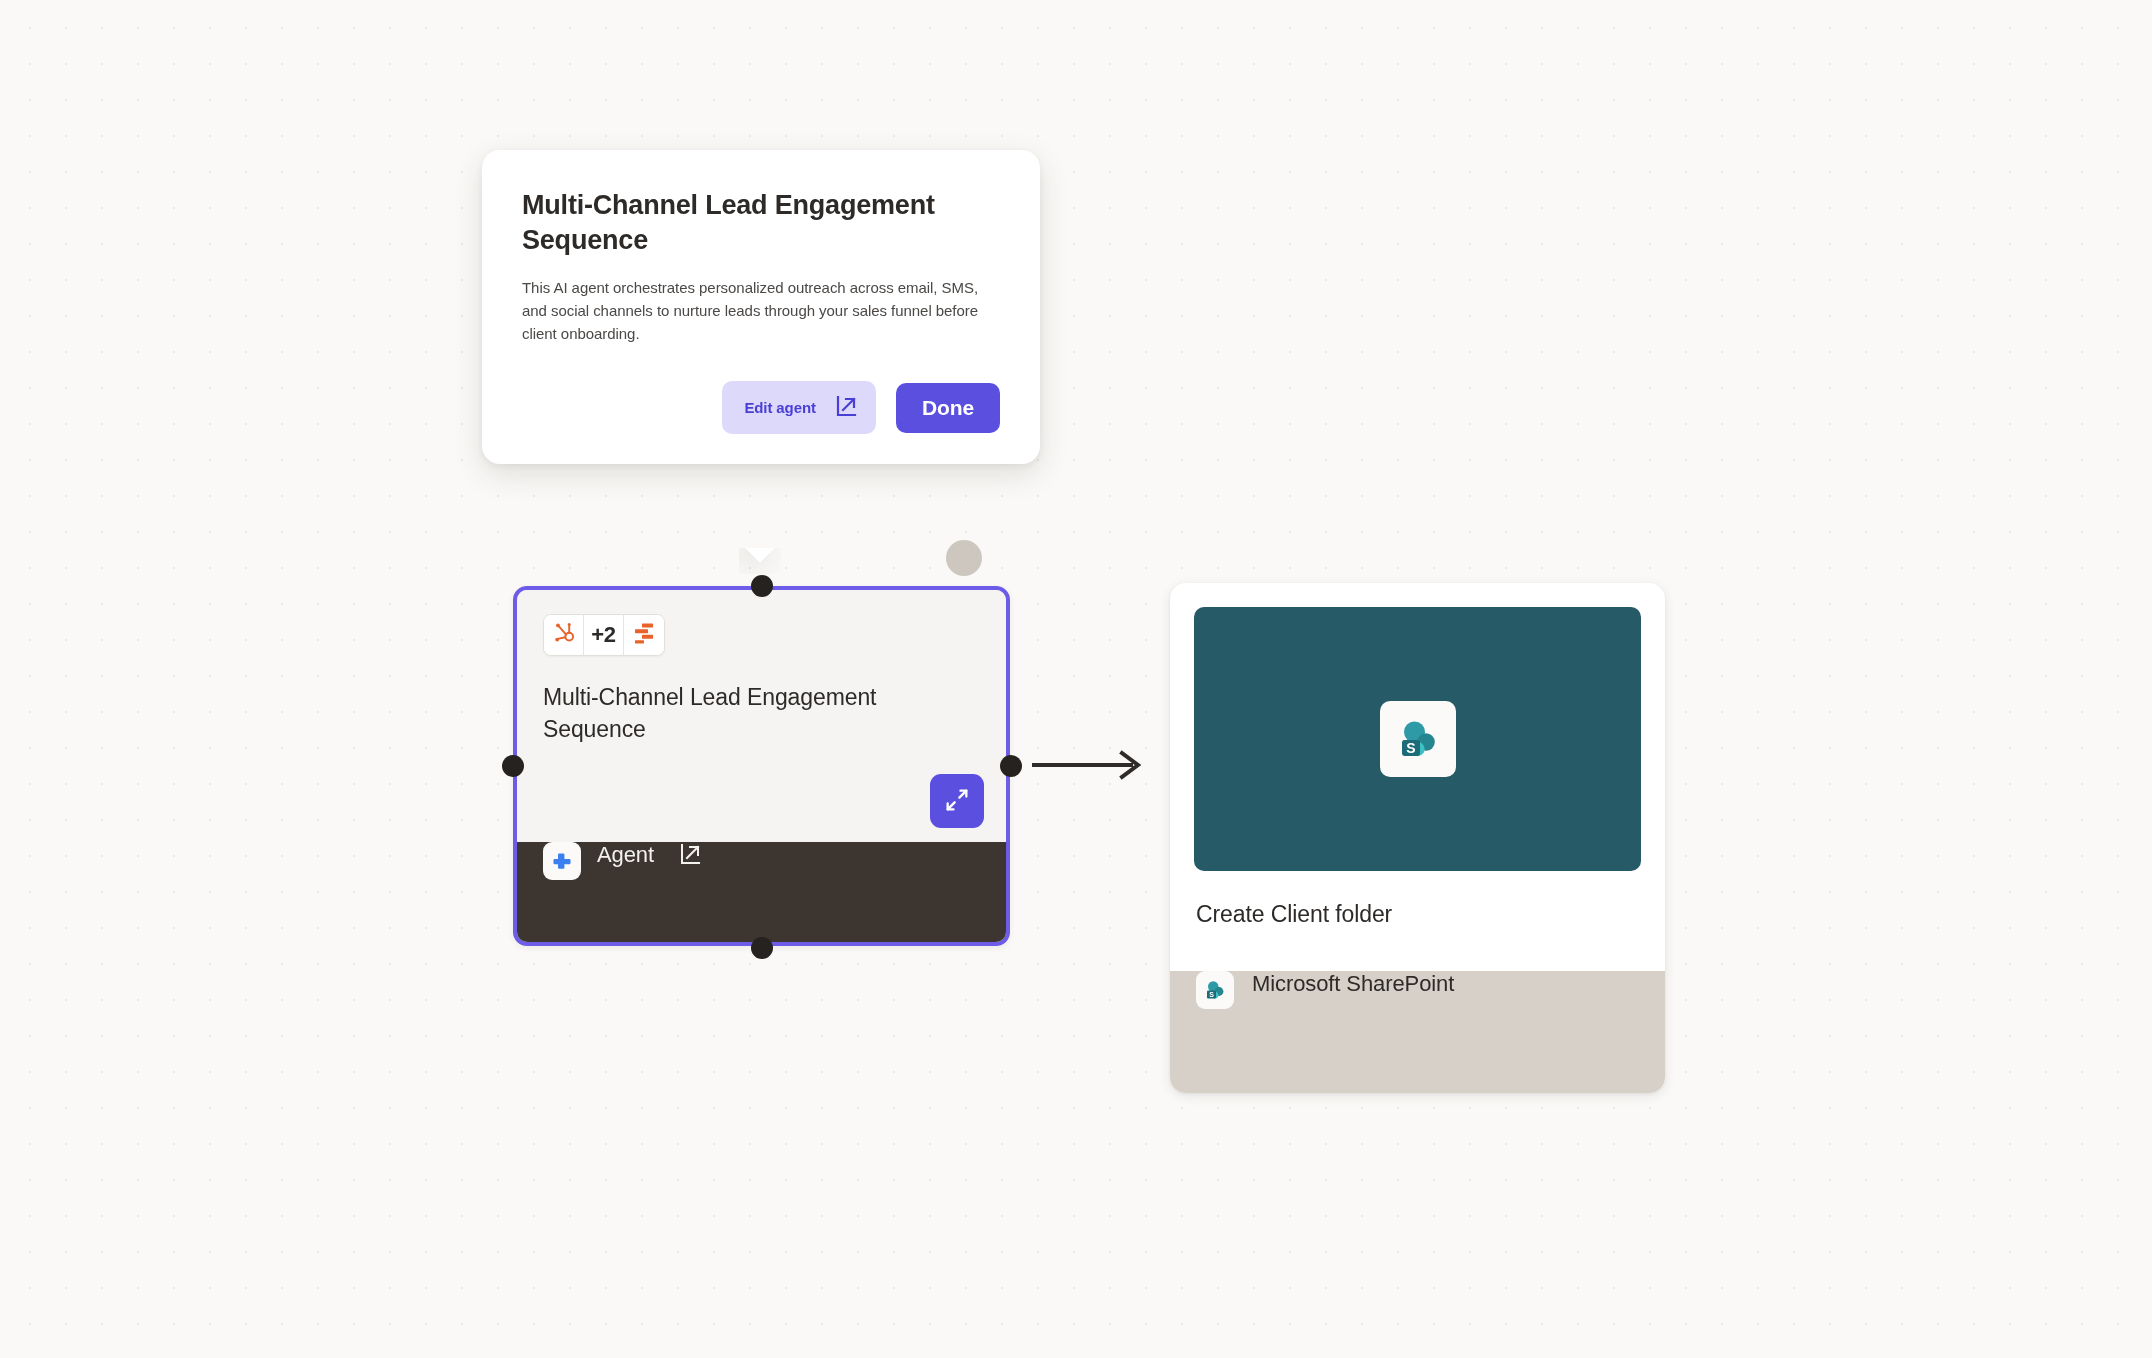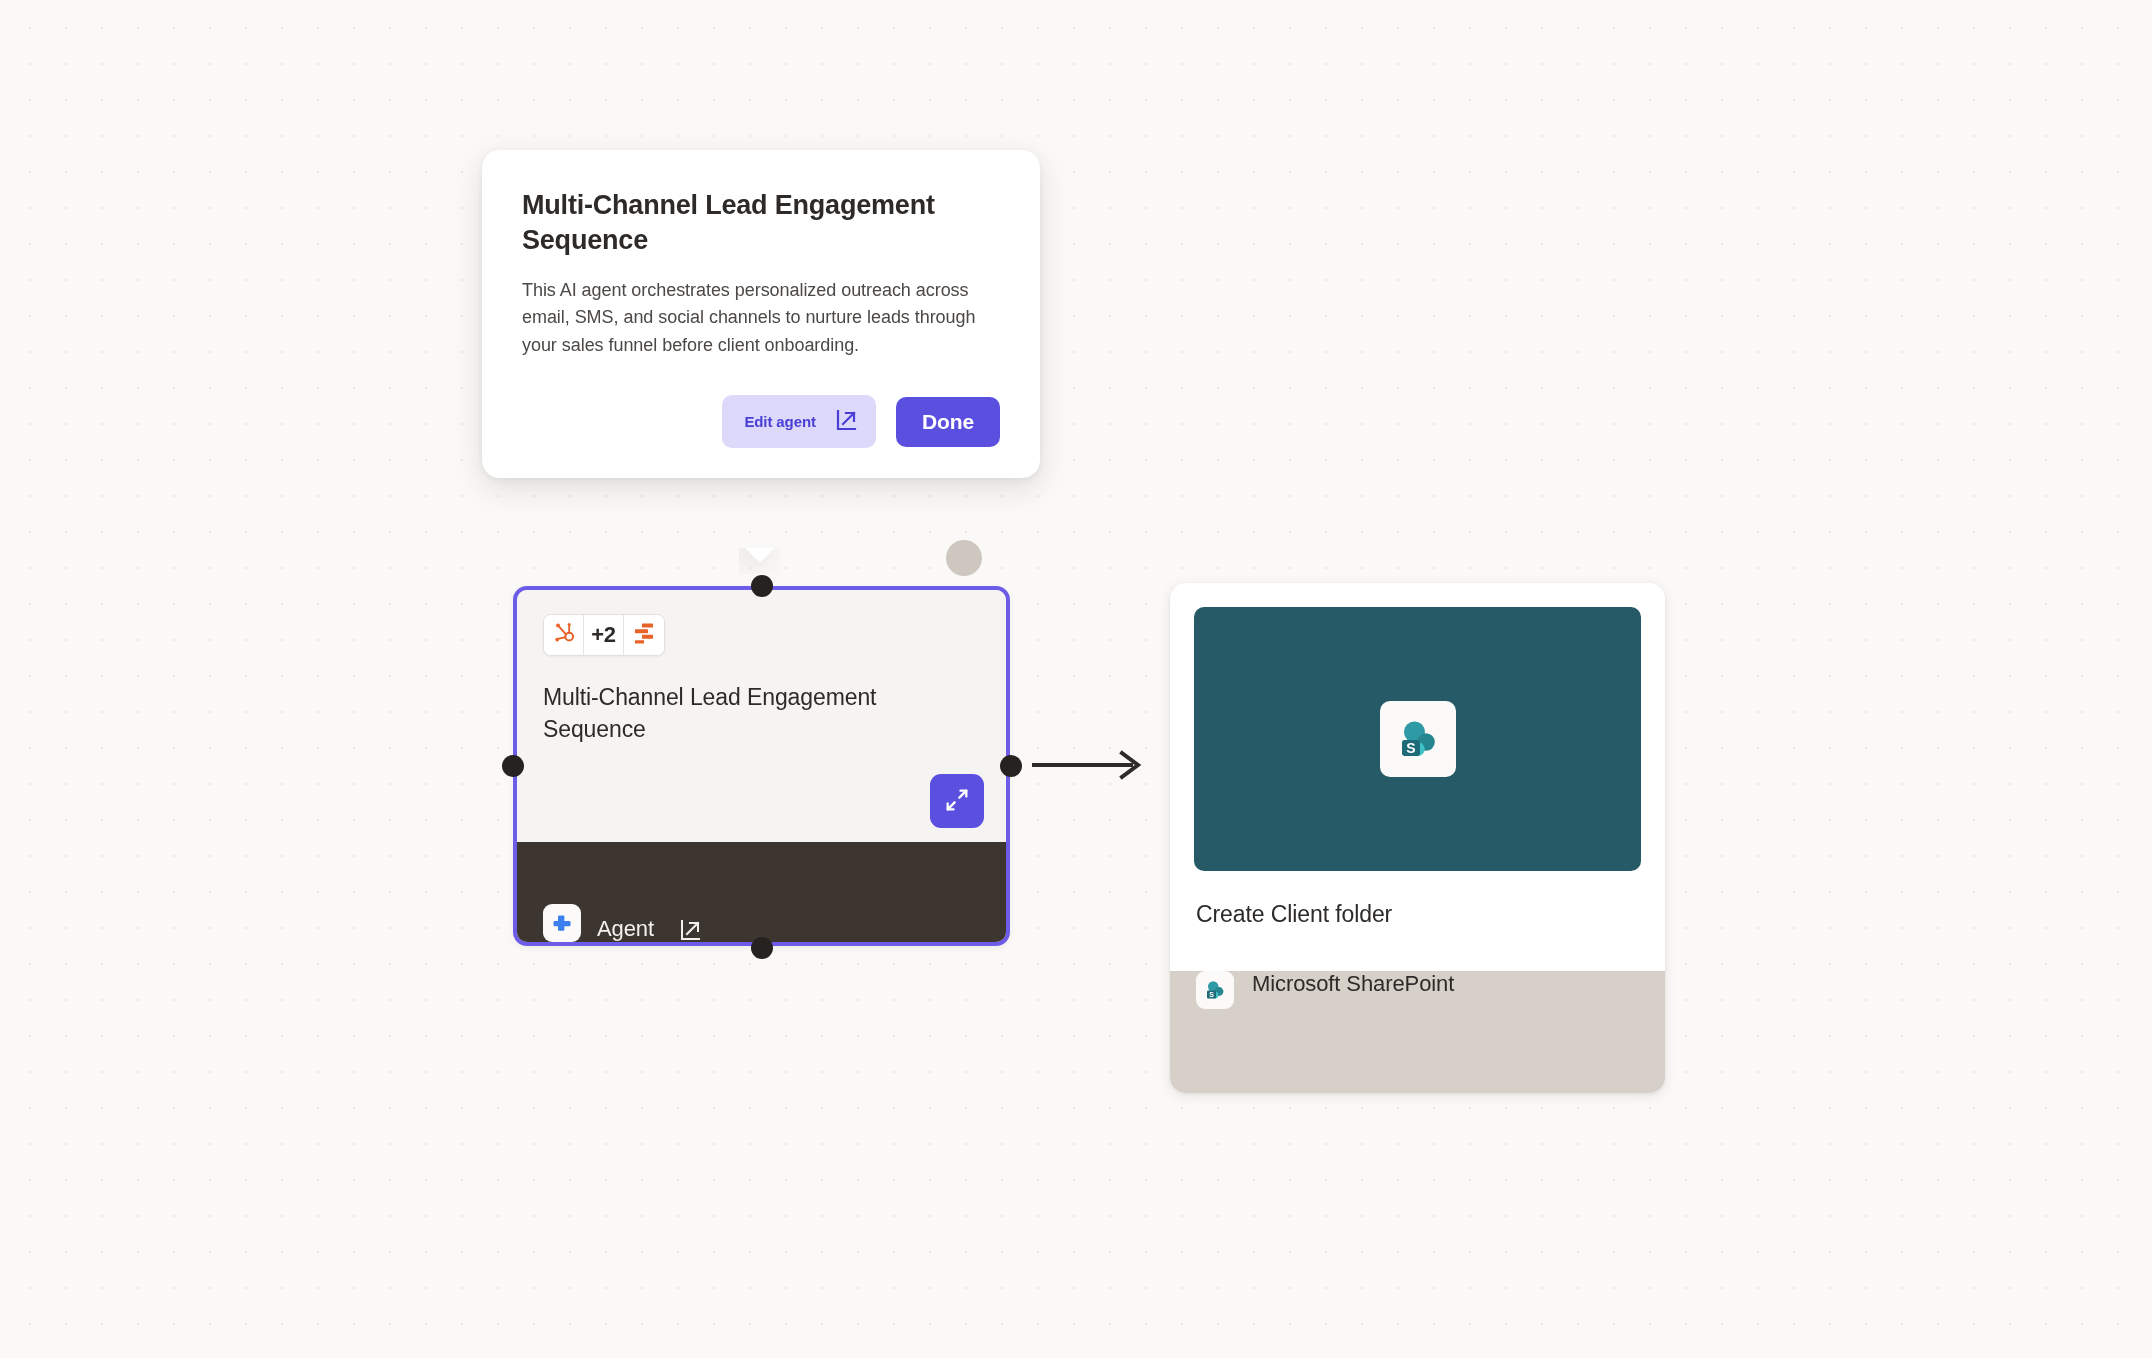"This AI agent orchestrates personalized" .popover-desc { font-size: 18px -> 15px }
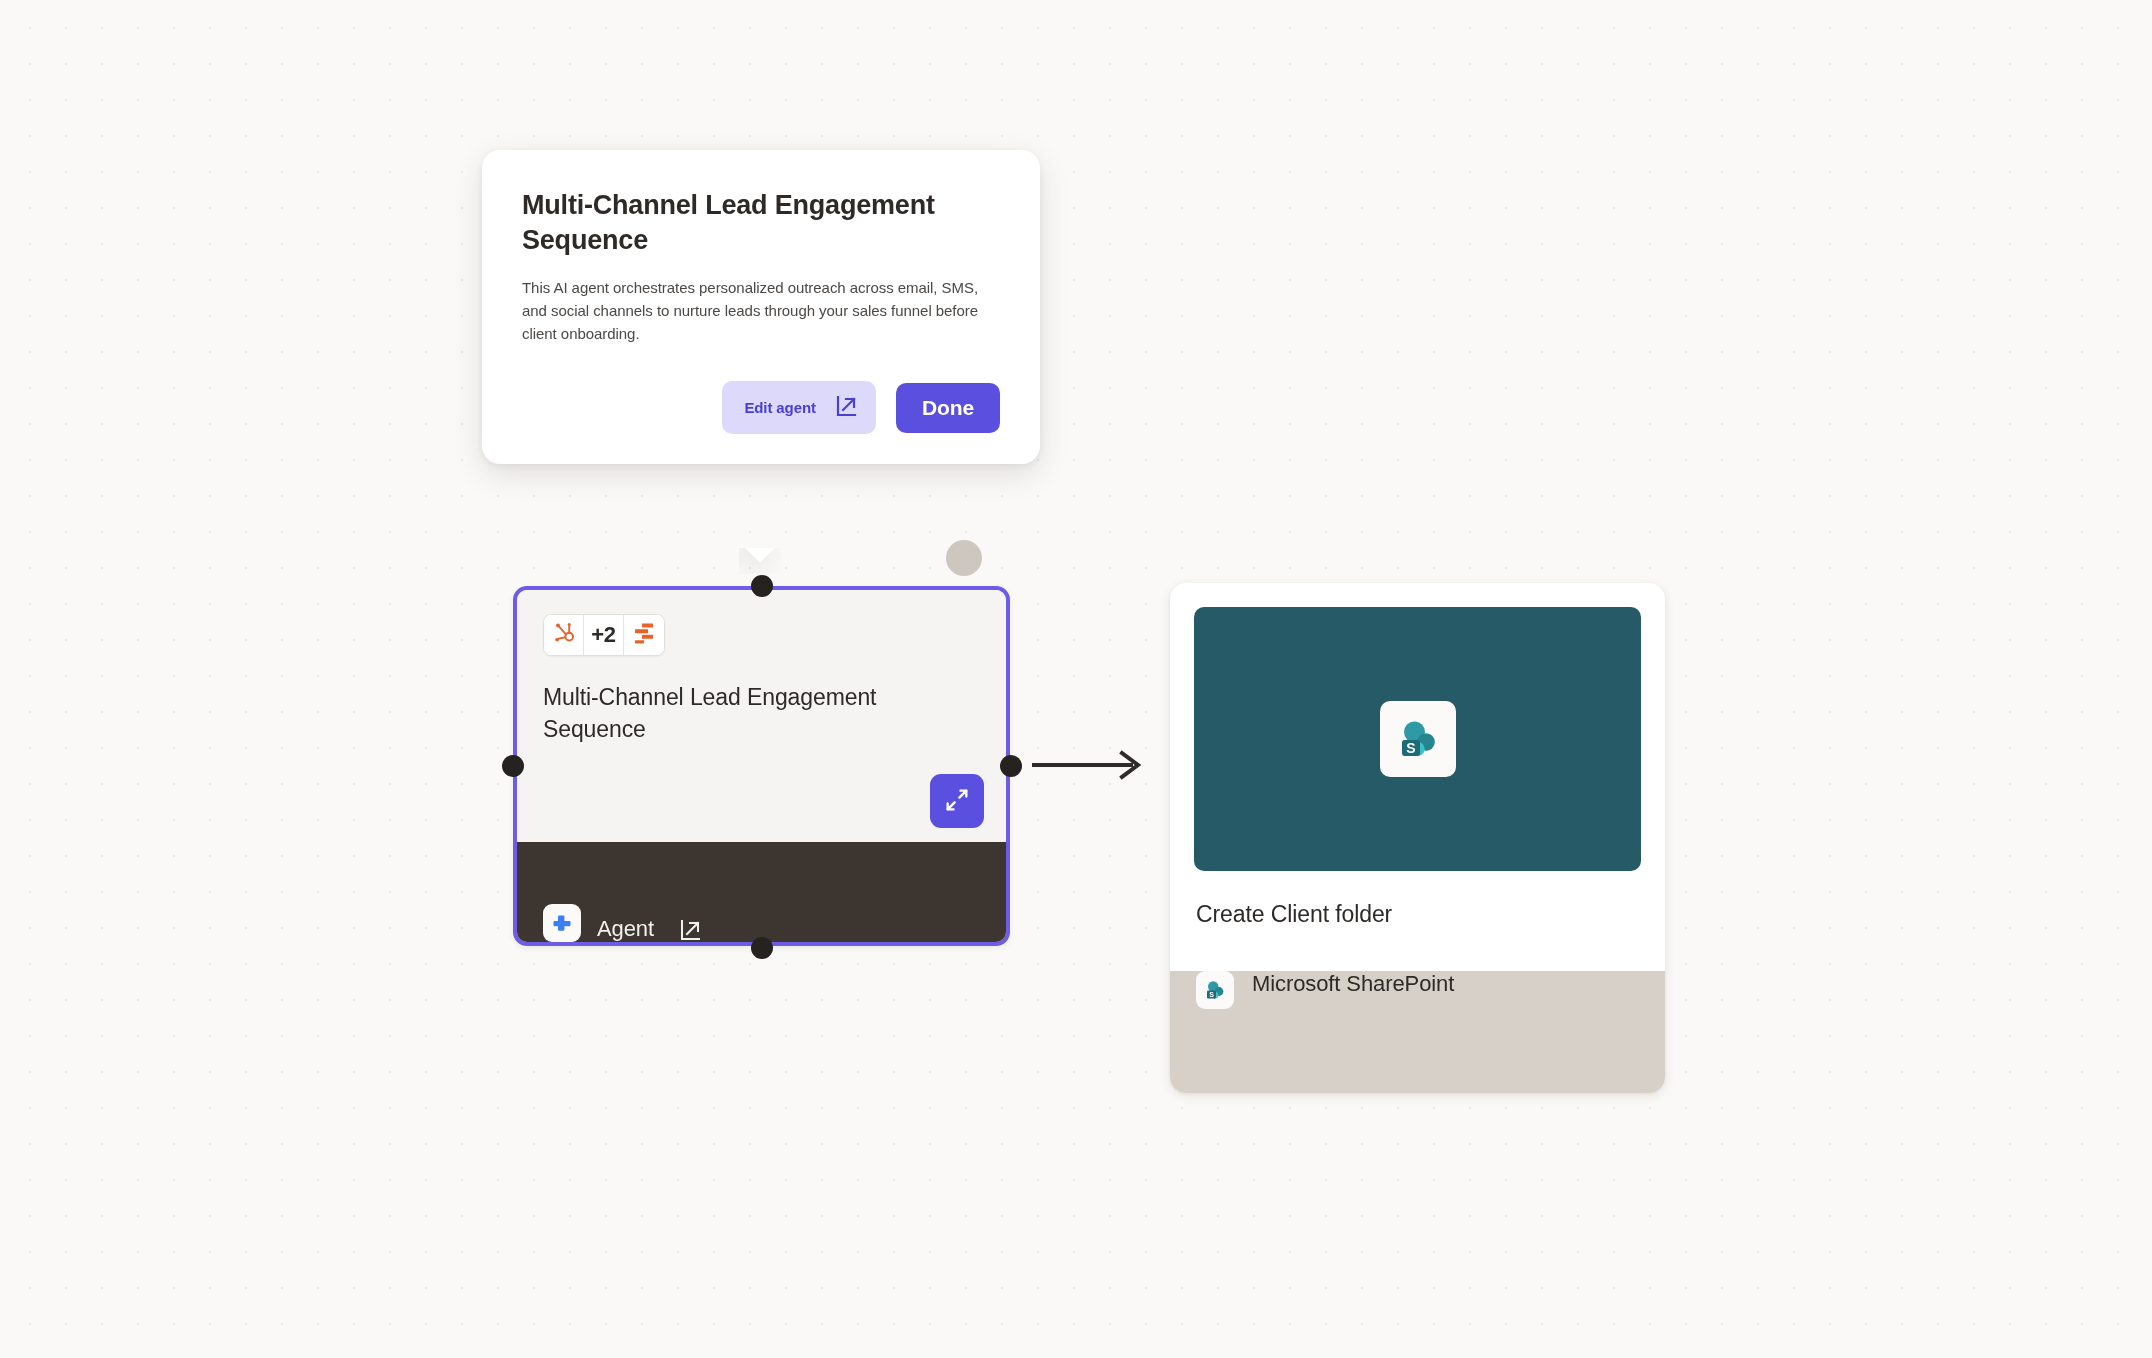"Agent" .node-footer { align-items: flex-end -> flex-start }
